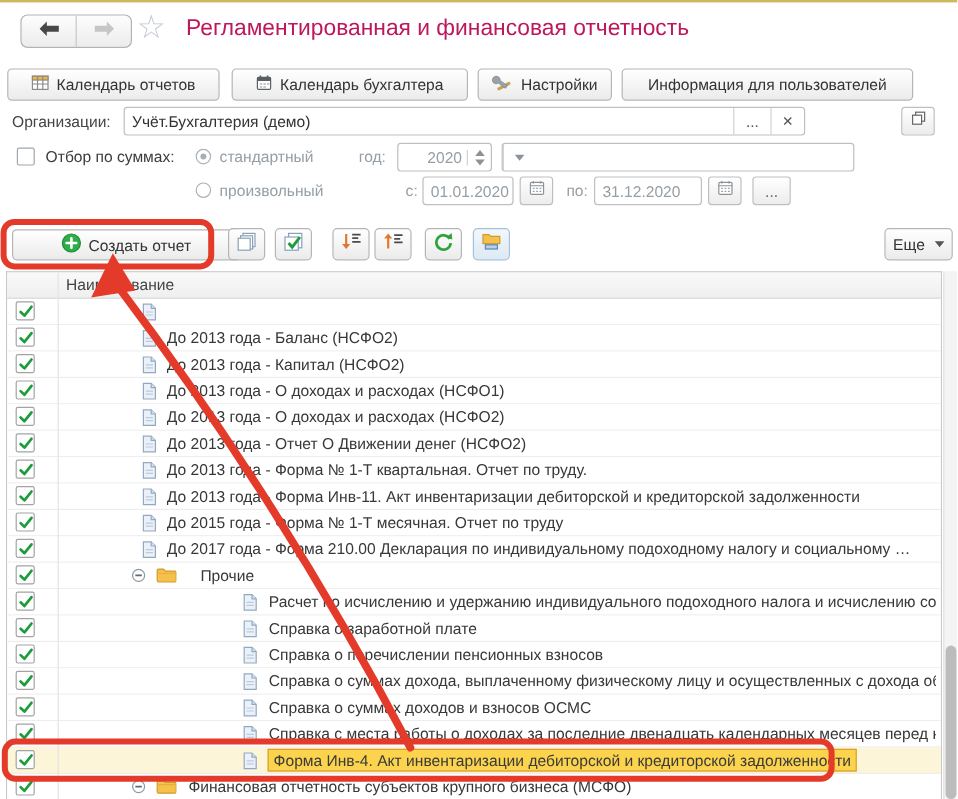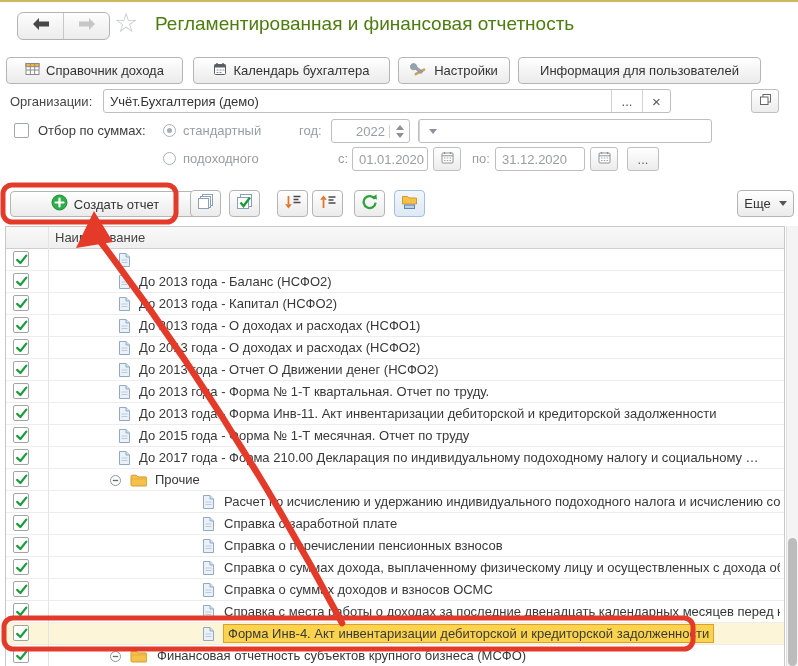"Регламентированная и финансовая" .pagetitle { color: #4d7c0f -> #be185d }
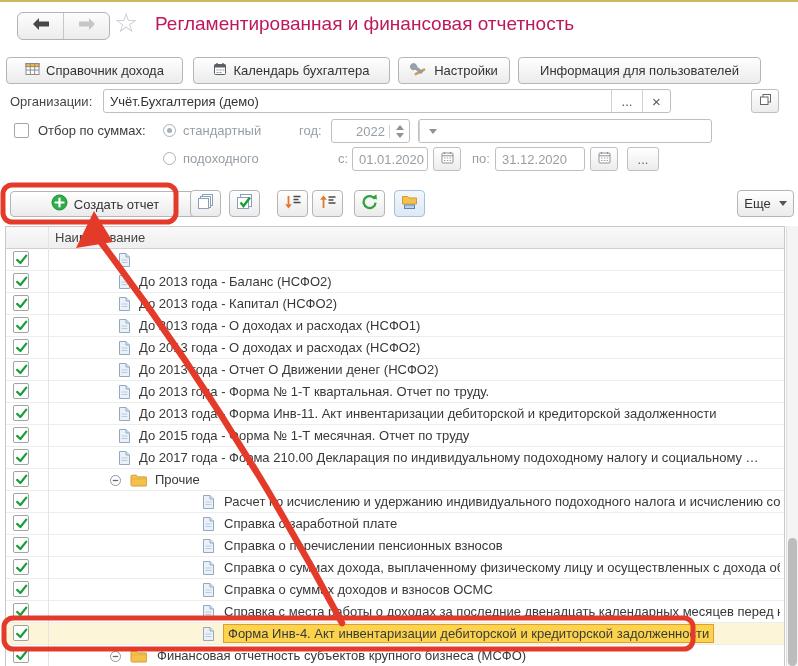"Справочник дохода" span { text: Справочник дохода -> Календарь отчетов }
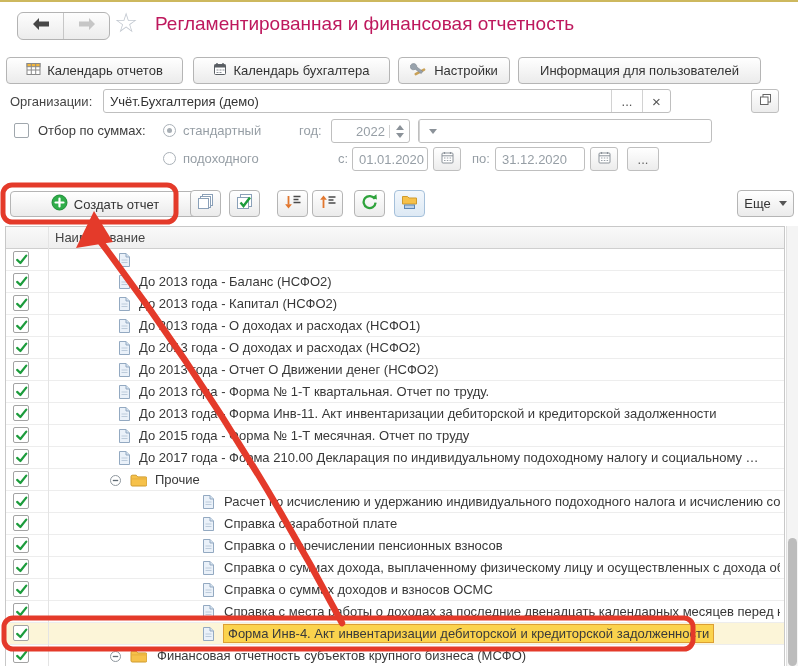"2022" span.val { text: 2022 -> 2020 }
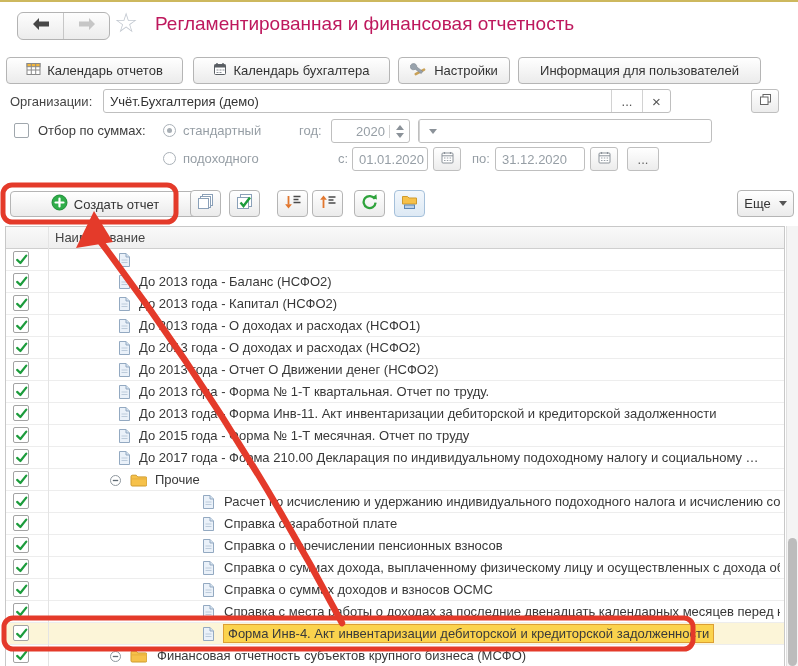"подоходного" span.lbl { text: подоходного -> произвольный }
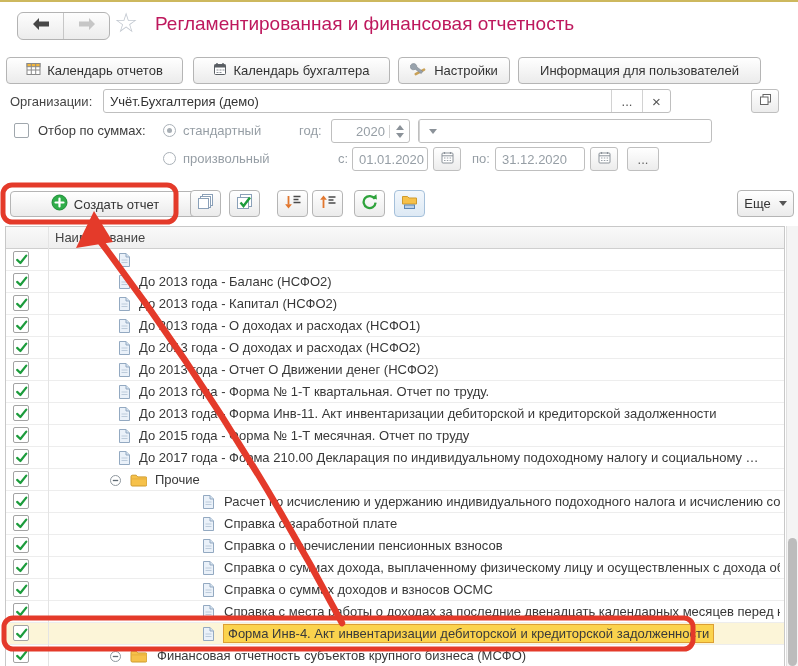"Прочие" span.rtext { left: 149px -> 161px }
